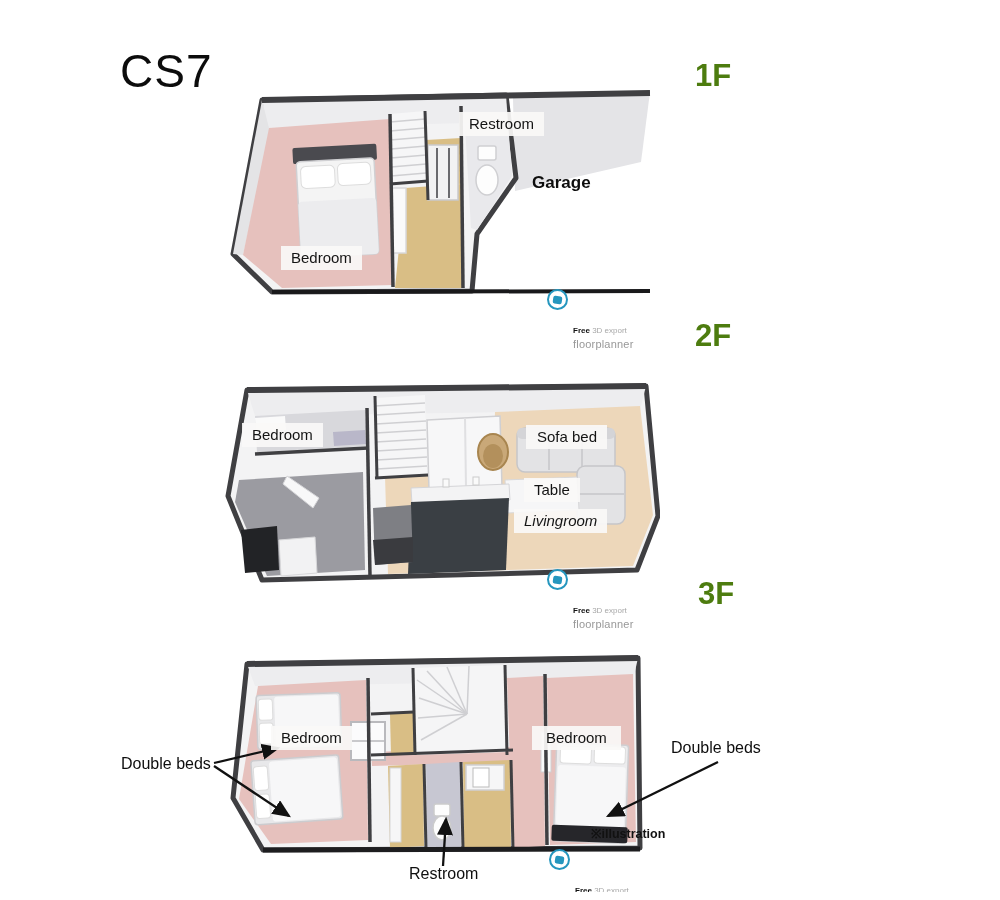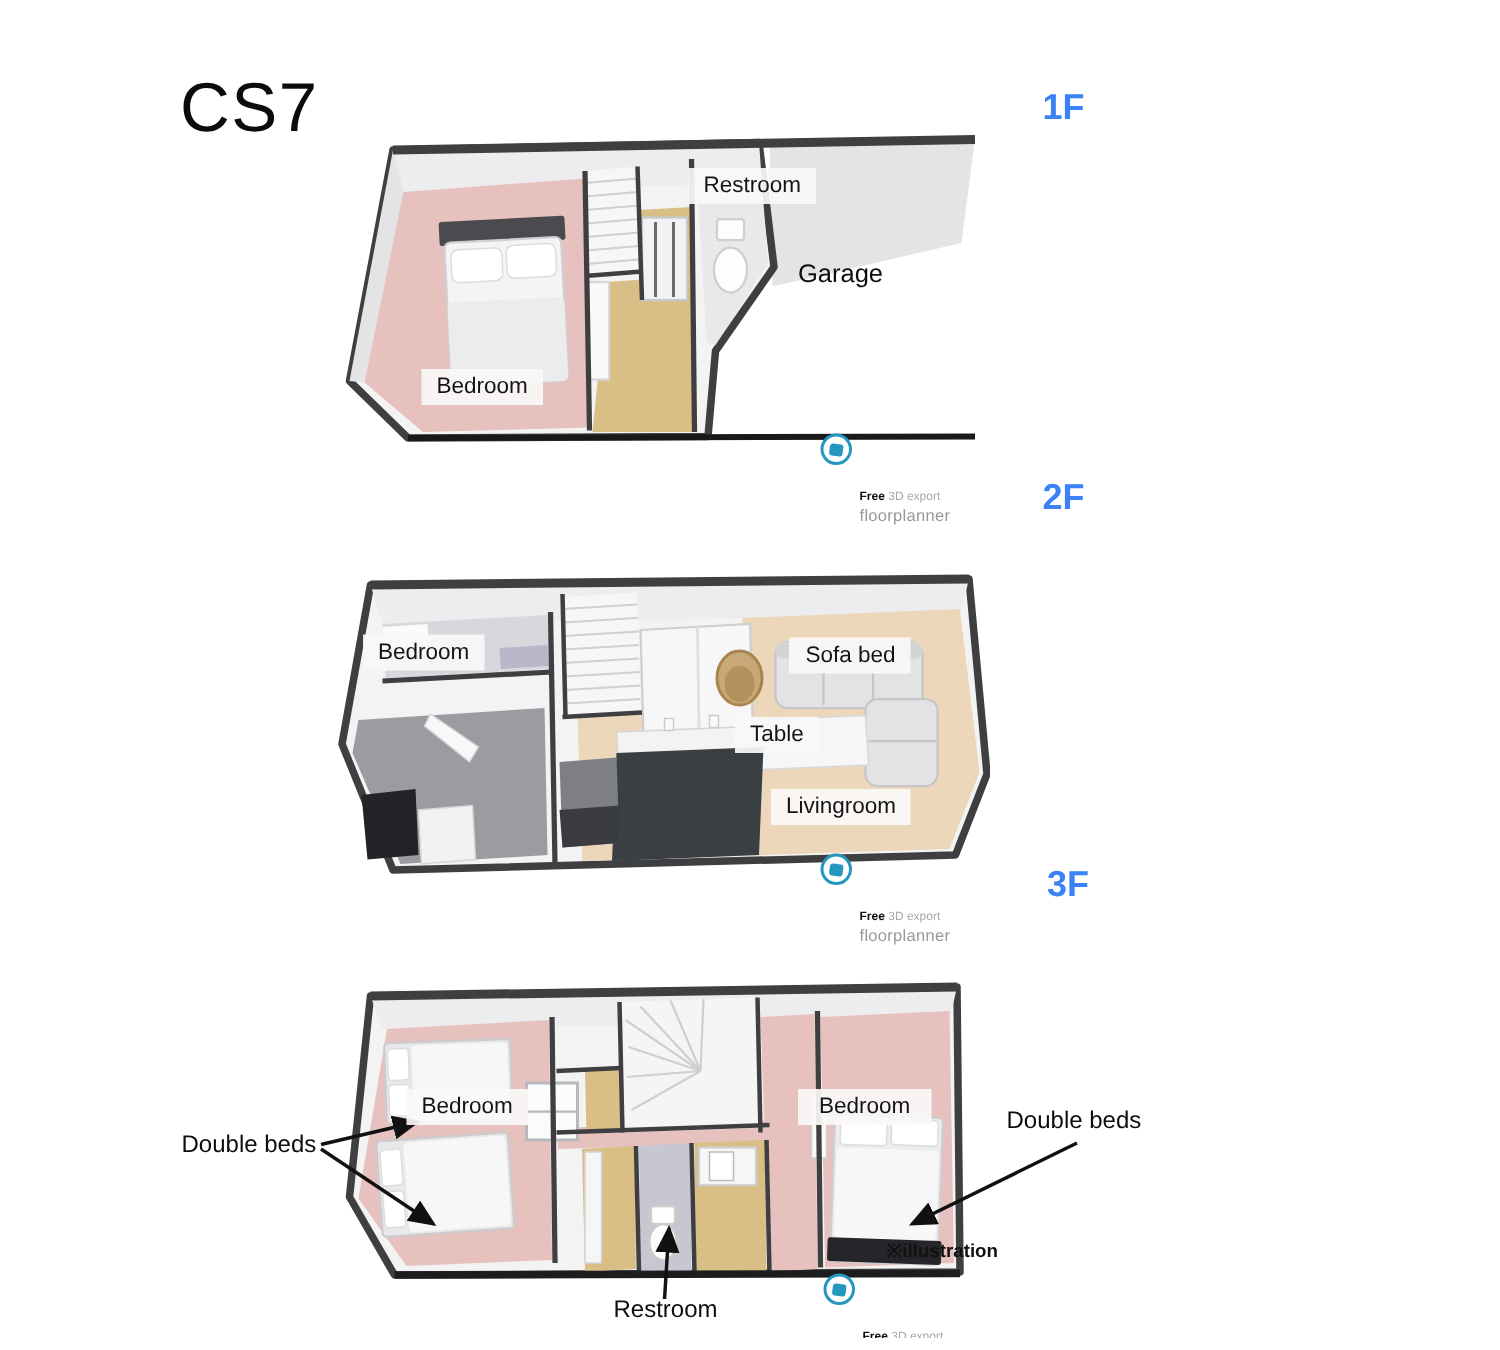"1F" .floor-label { color: #3b82f6 -> #4d7c0f; font-size: 24px -> 31px }
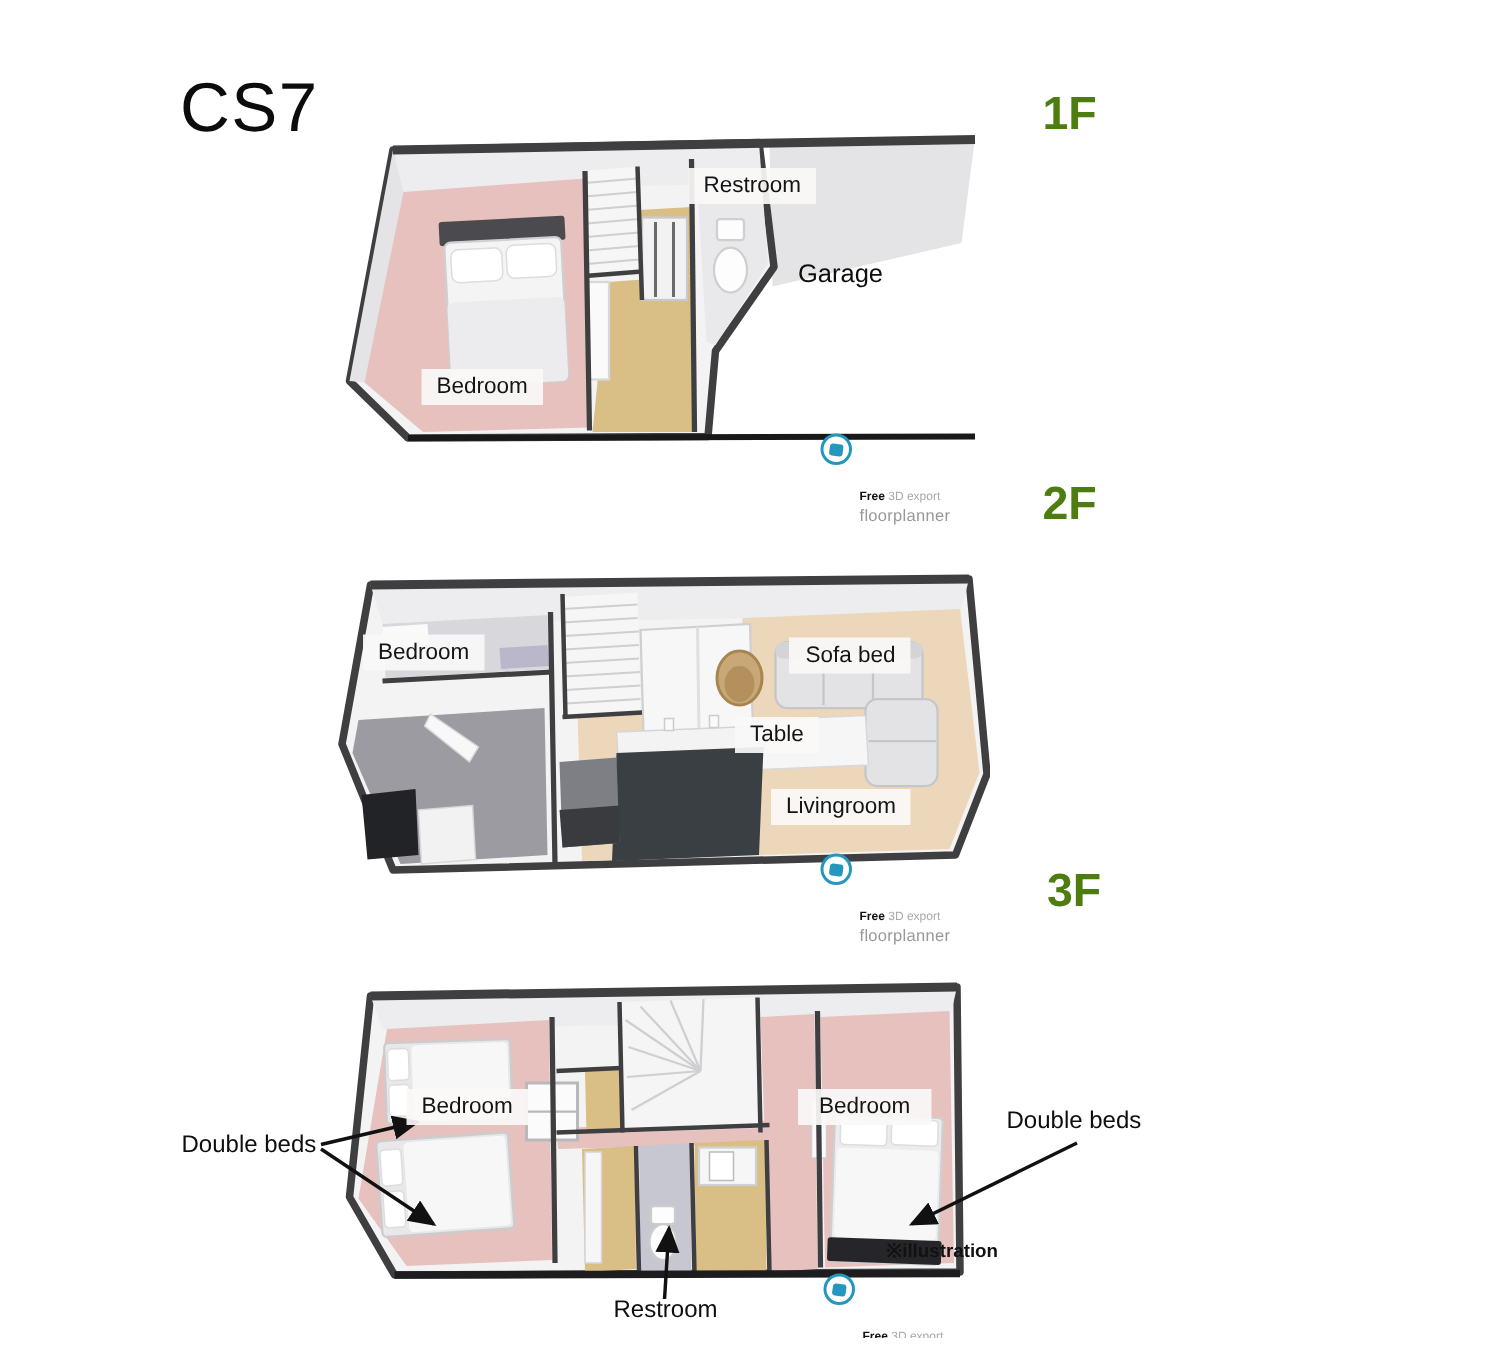"Garage" div.plain-label { font-weight: none -> bold }
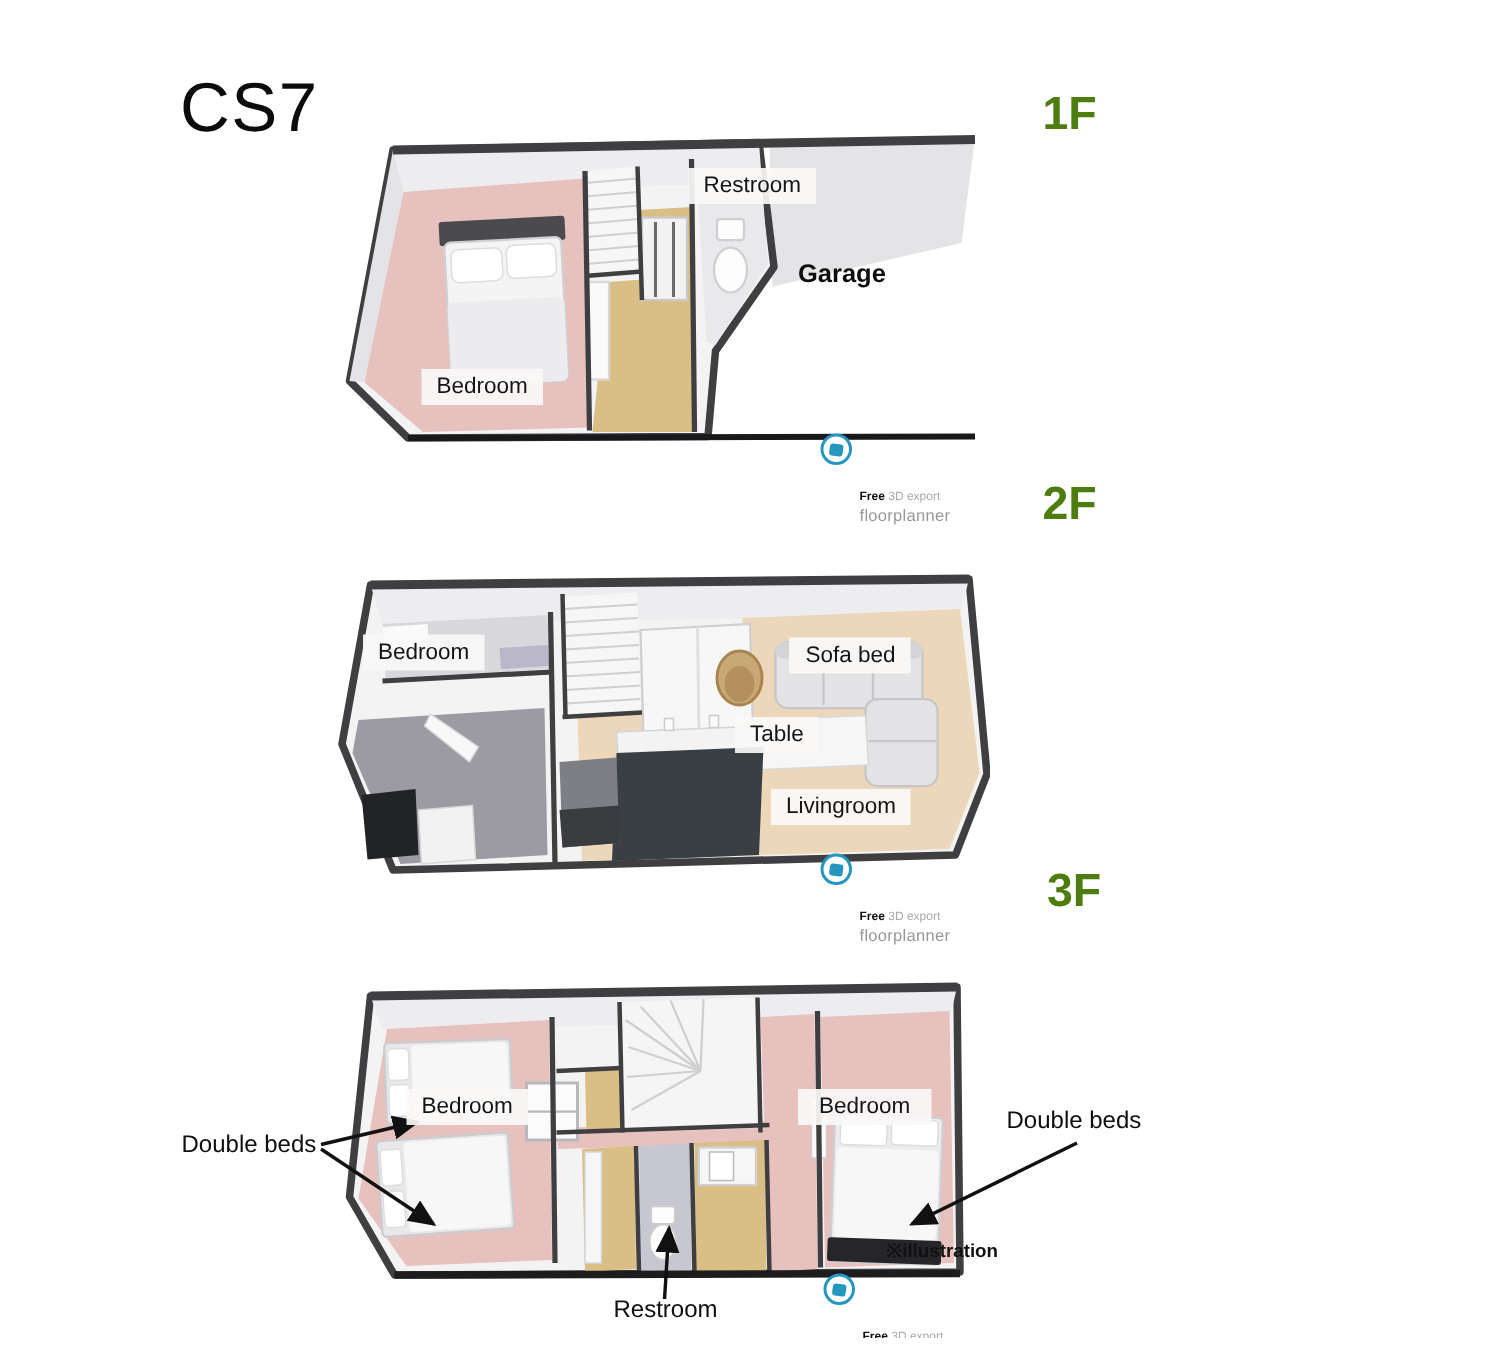"Table" div.chip { left: 490px -> 524px }
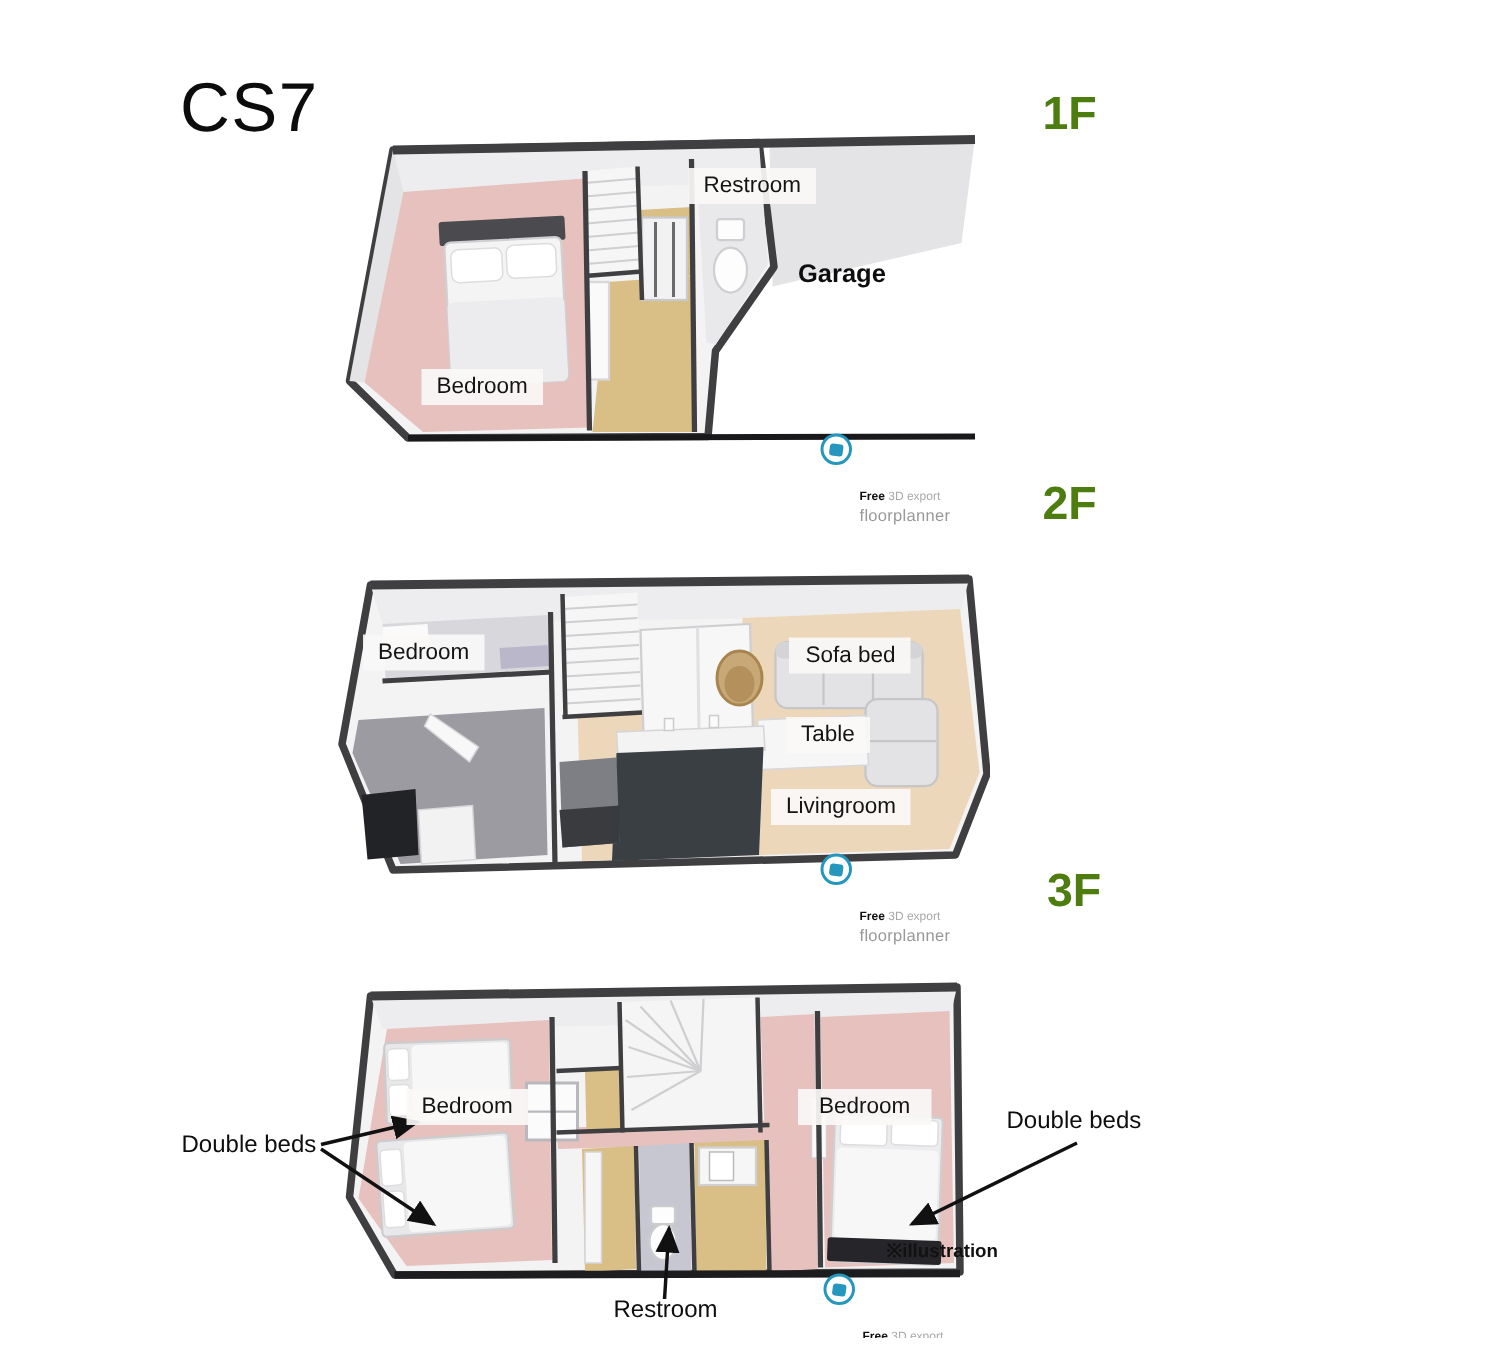"Livingroom" div.chip { font-style: none -> italic; top: 526px -> 509px }
